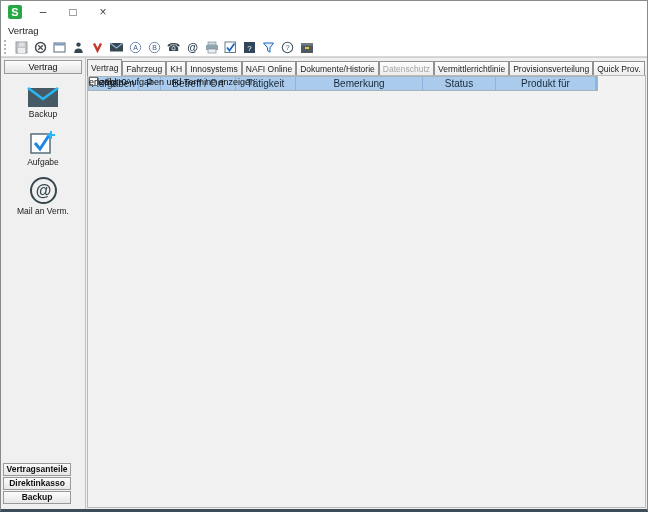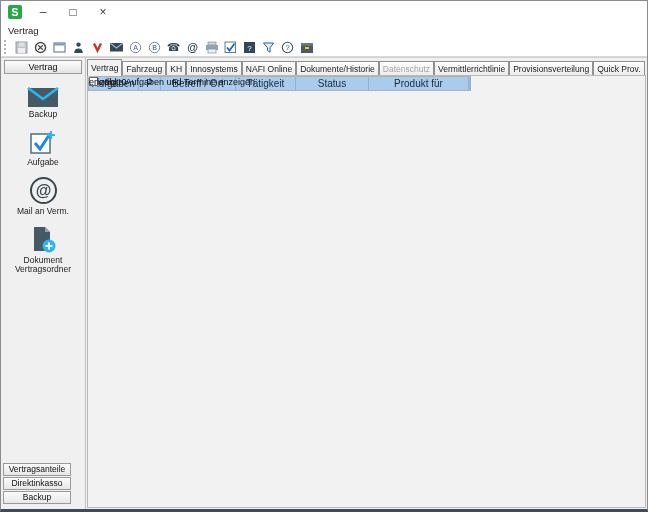"Bemerkung" div.c { html: none -> <div>Bemerkung</div> }
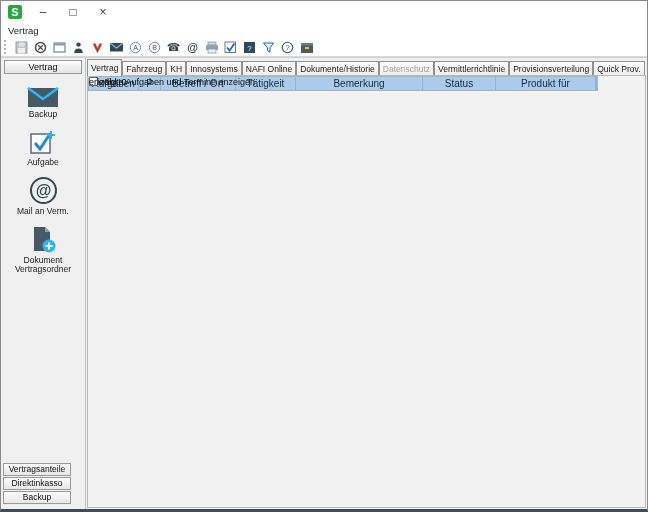"Dokument" div.side-action { html: <div> <span><svg> <path></path> <path></path> <circle></circle> <path></path> </svg></span> <div>Dokument</div> <div>Vertragsordner</div> </div> -> none }
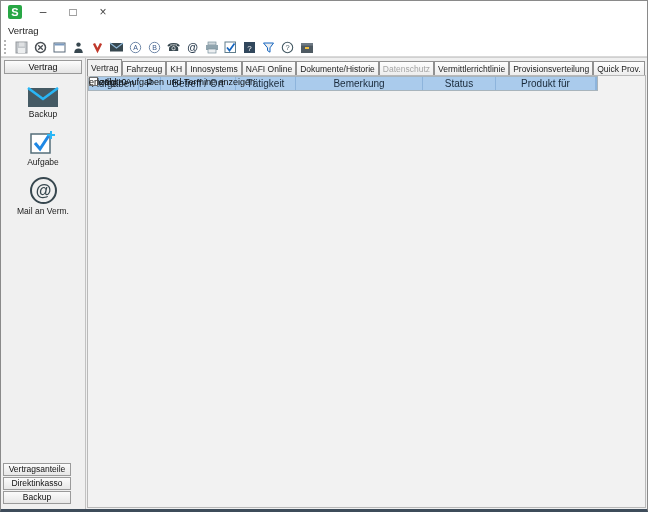"Vertragsanteile" .side-bottom { font-weight: none -> bold }
